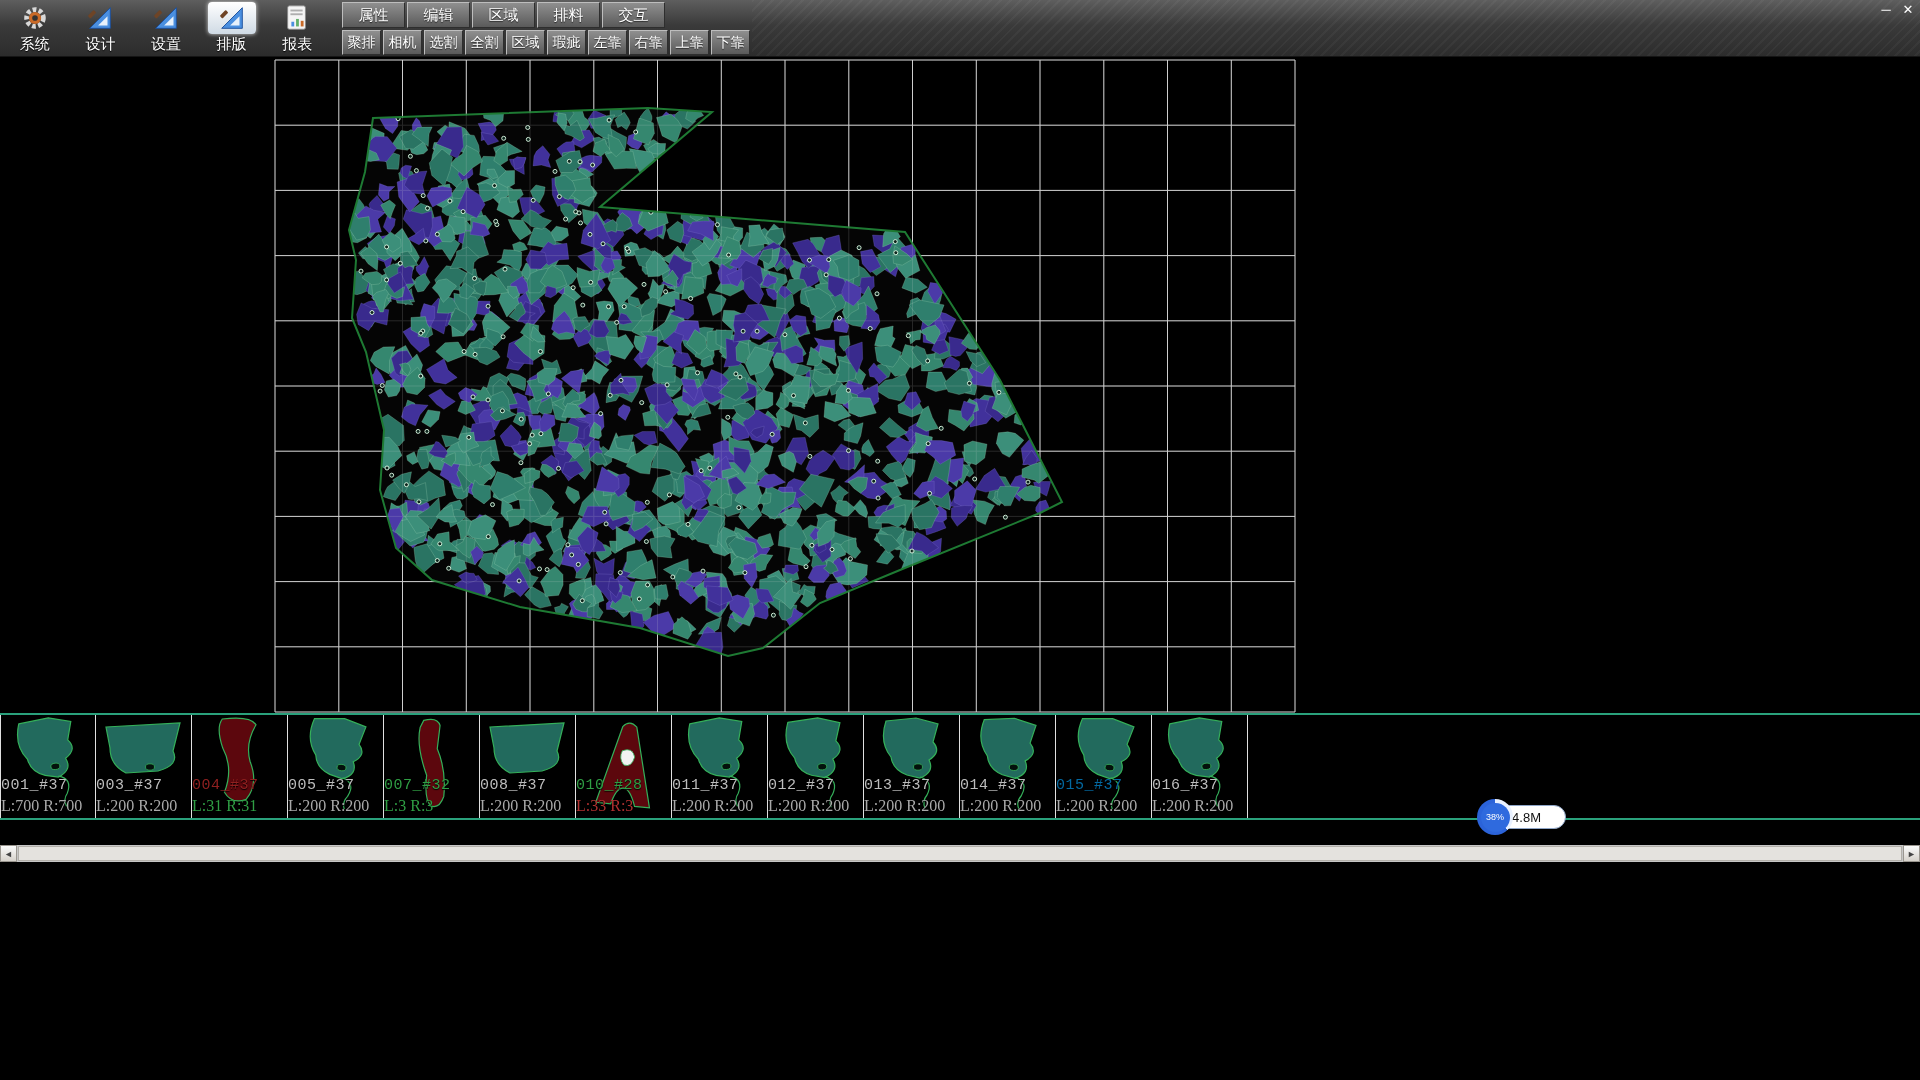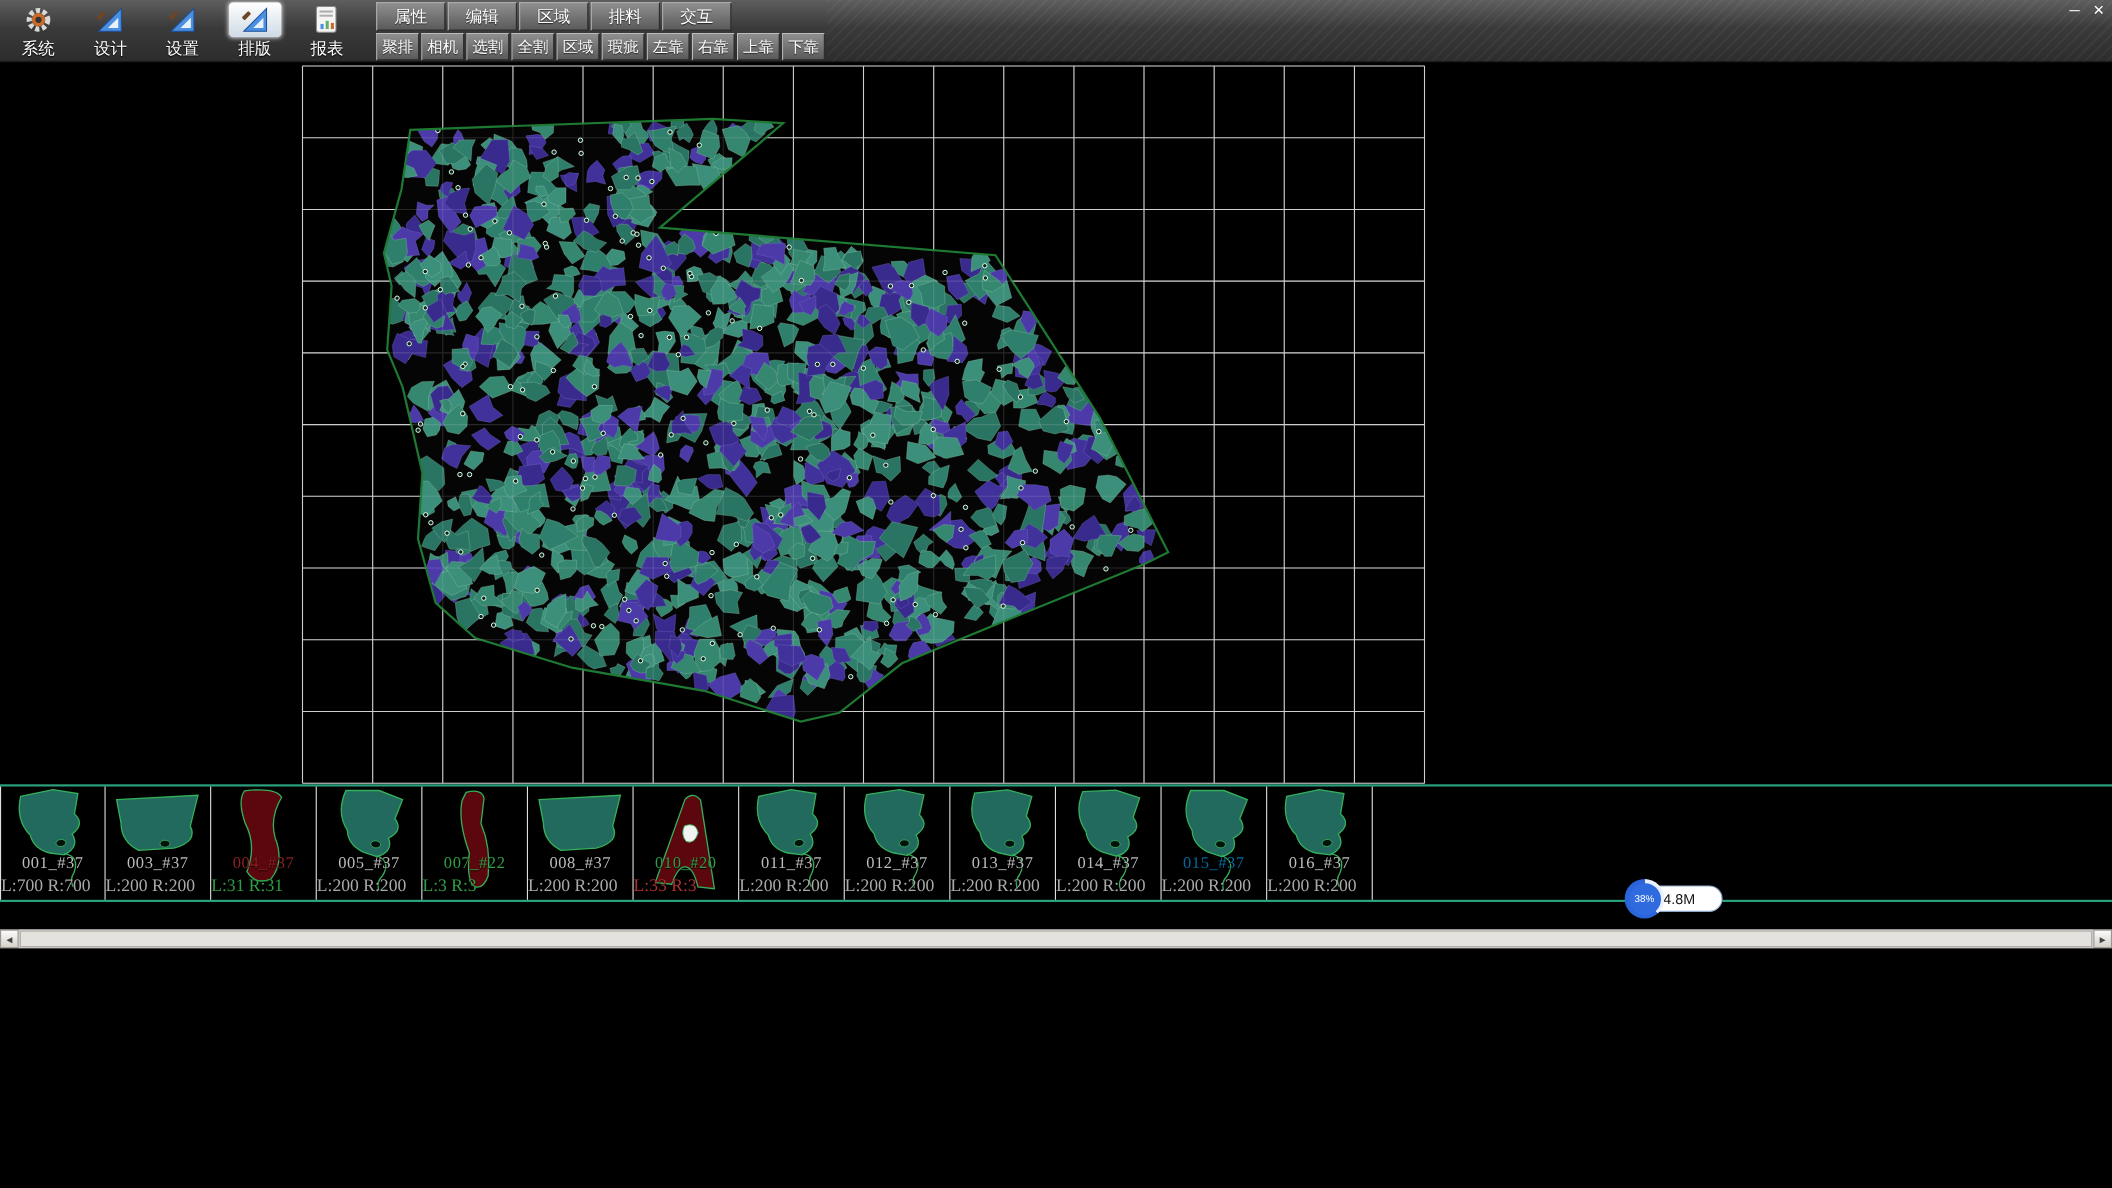"001_#37" .thumb-id { font-family: Liberation Serif, serif -> Liberation Mono, monospace; text-align: center -> left }
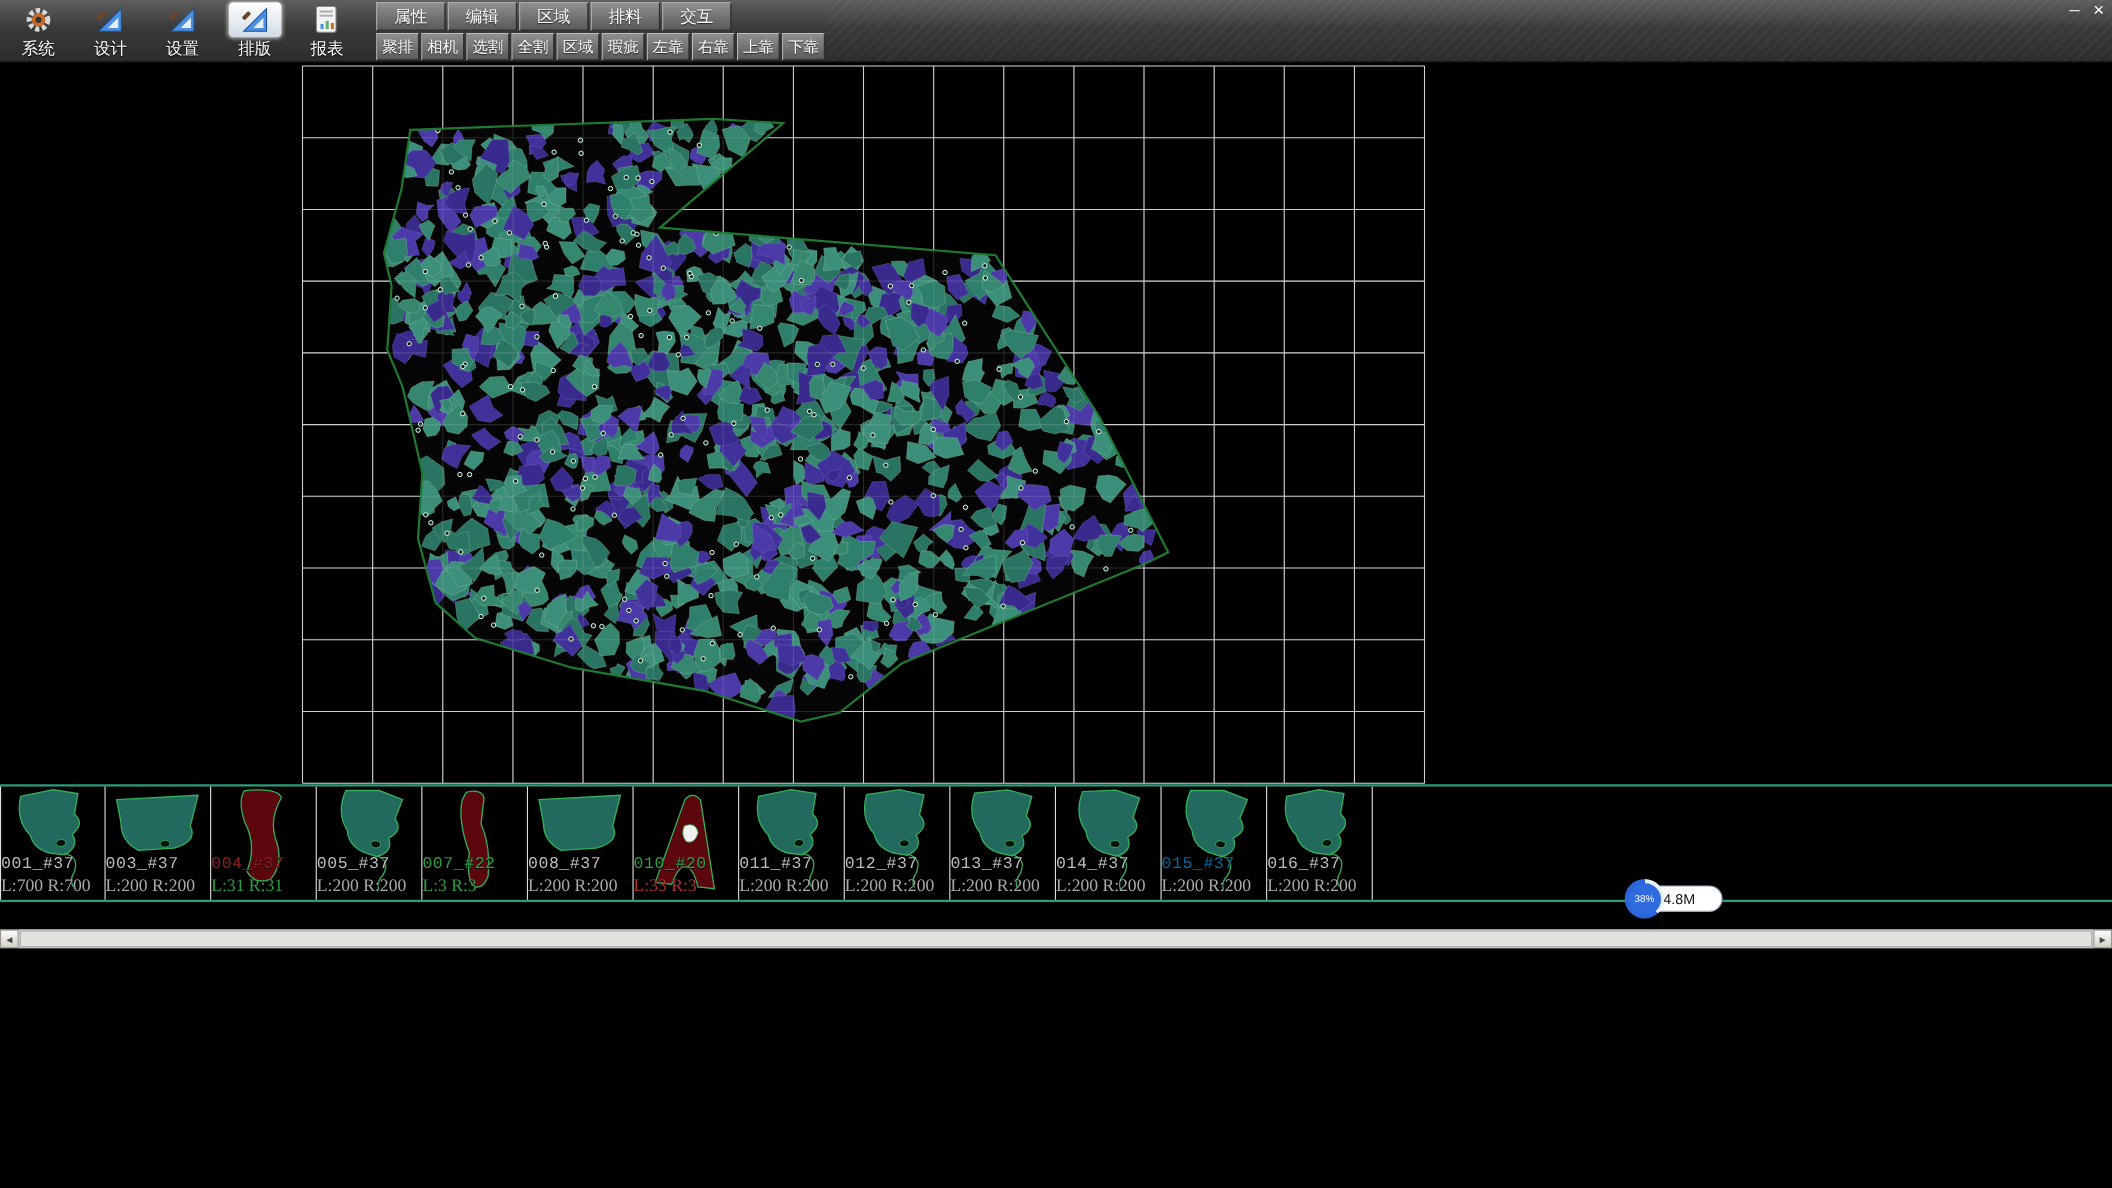"007_#22" div.thumb-id { text: 22 -> 32 }
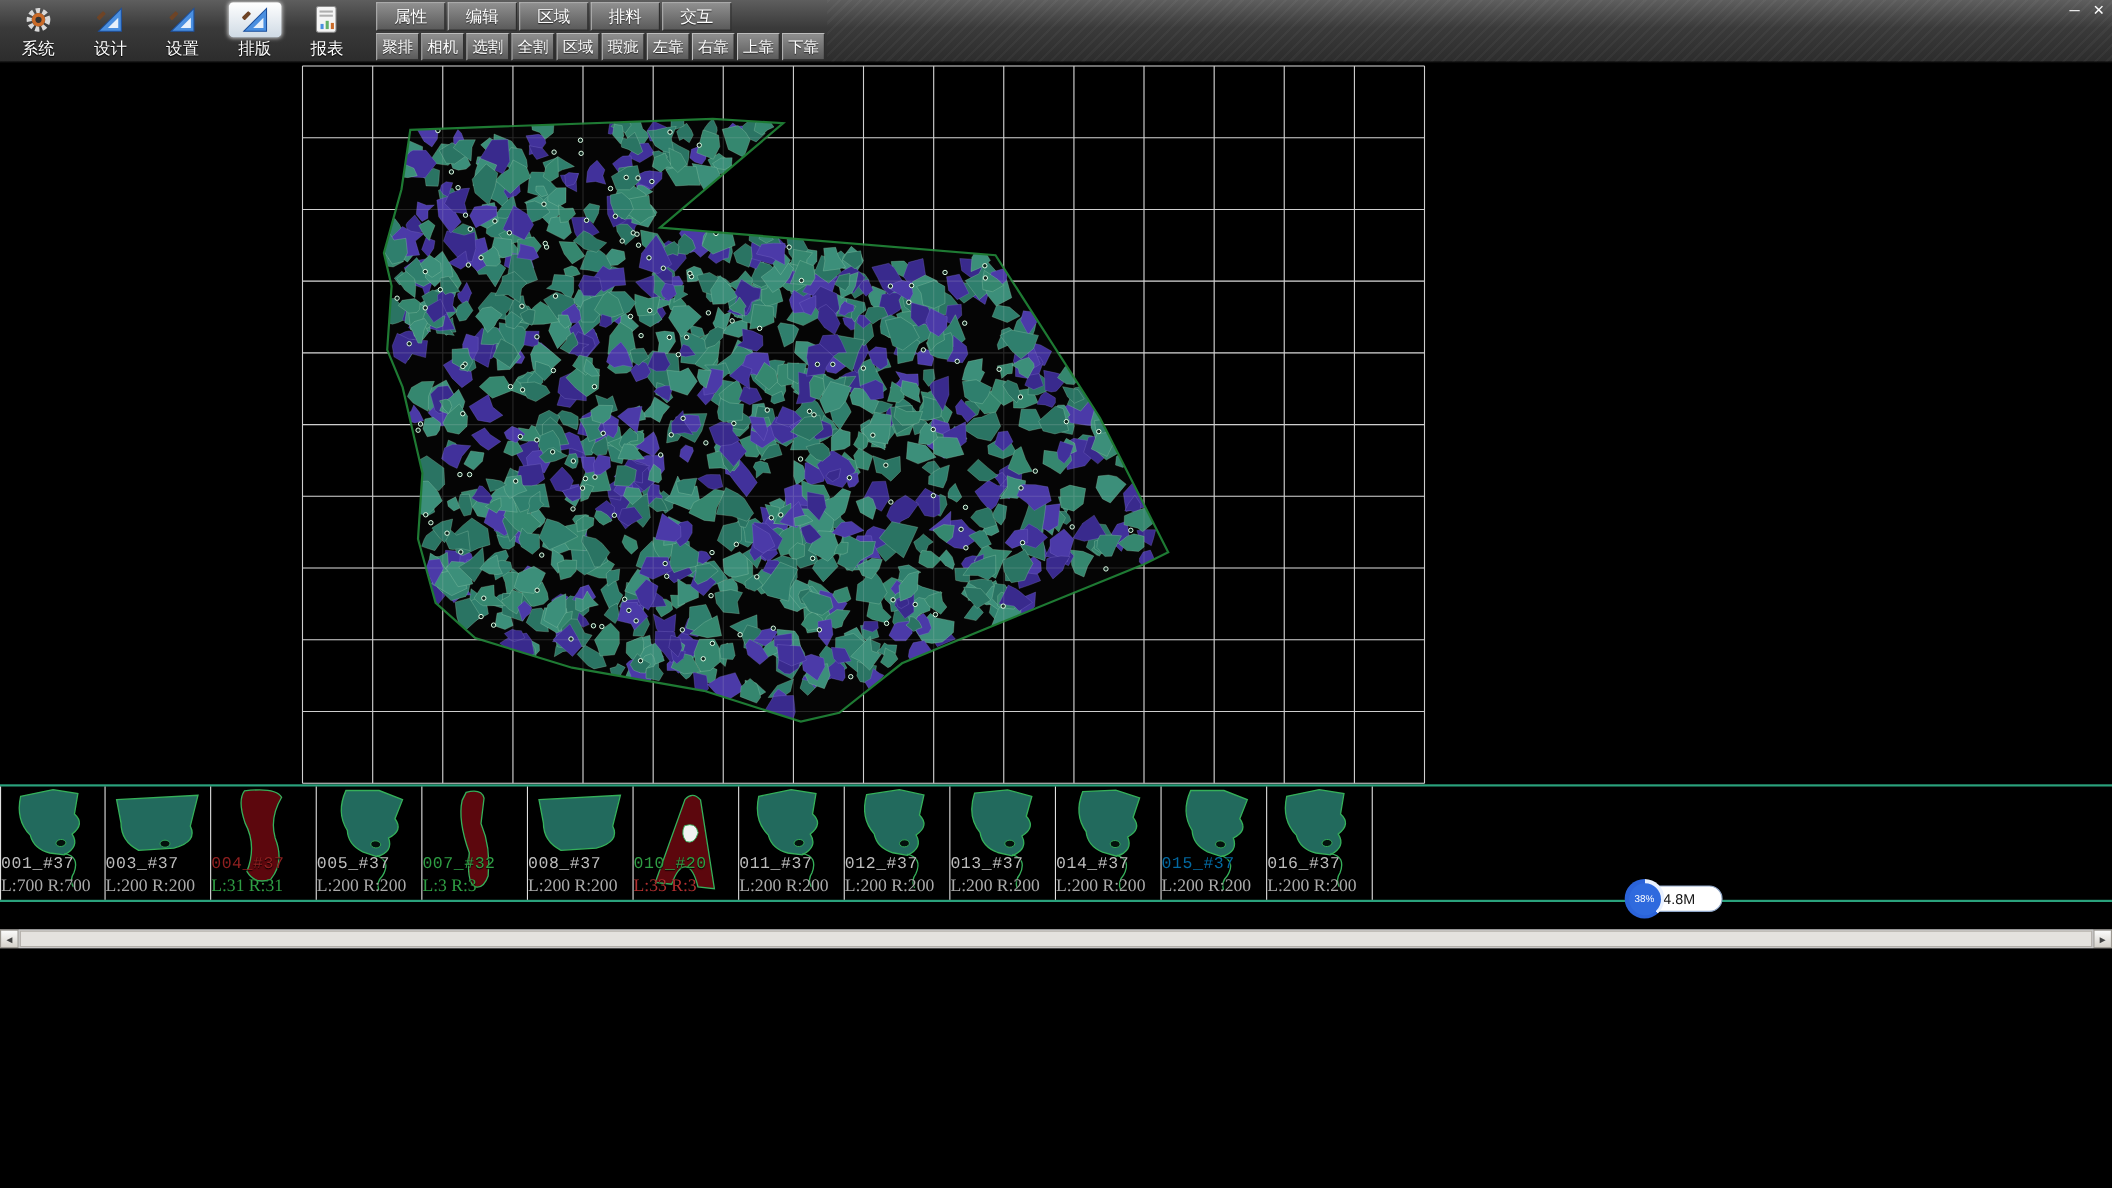"010_#20" div.thumb-id { text: 20 -> 28 }
